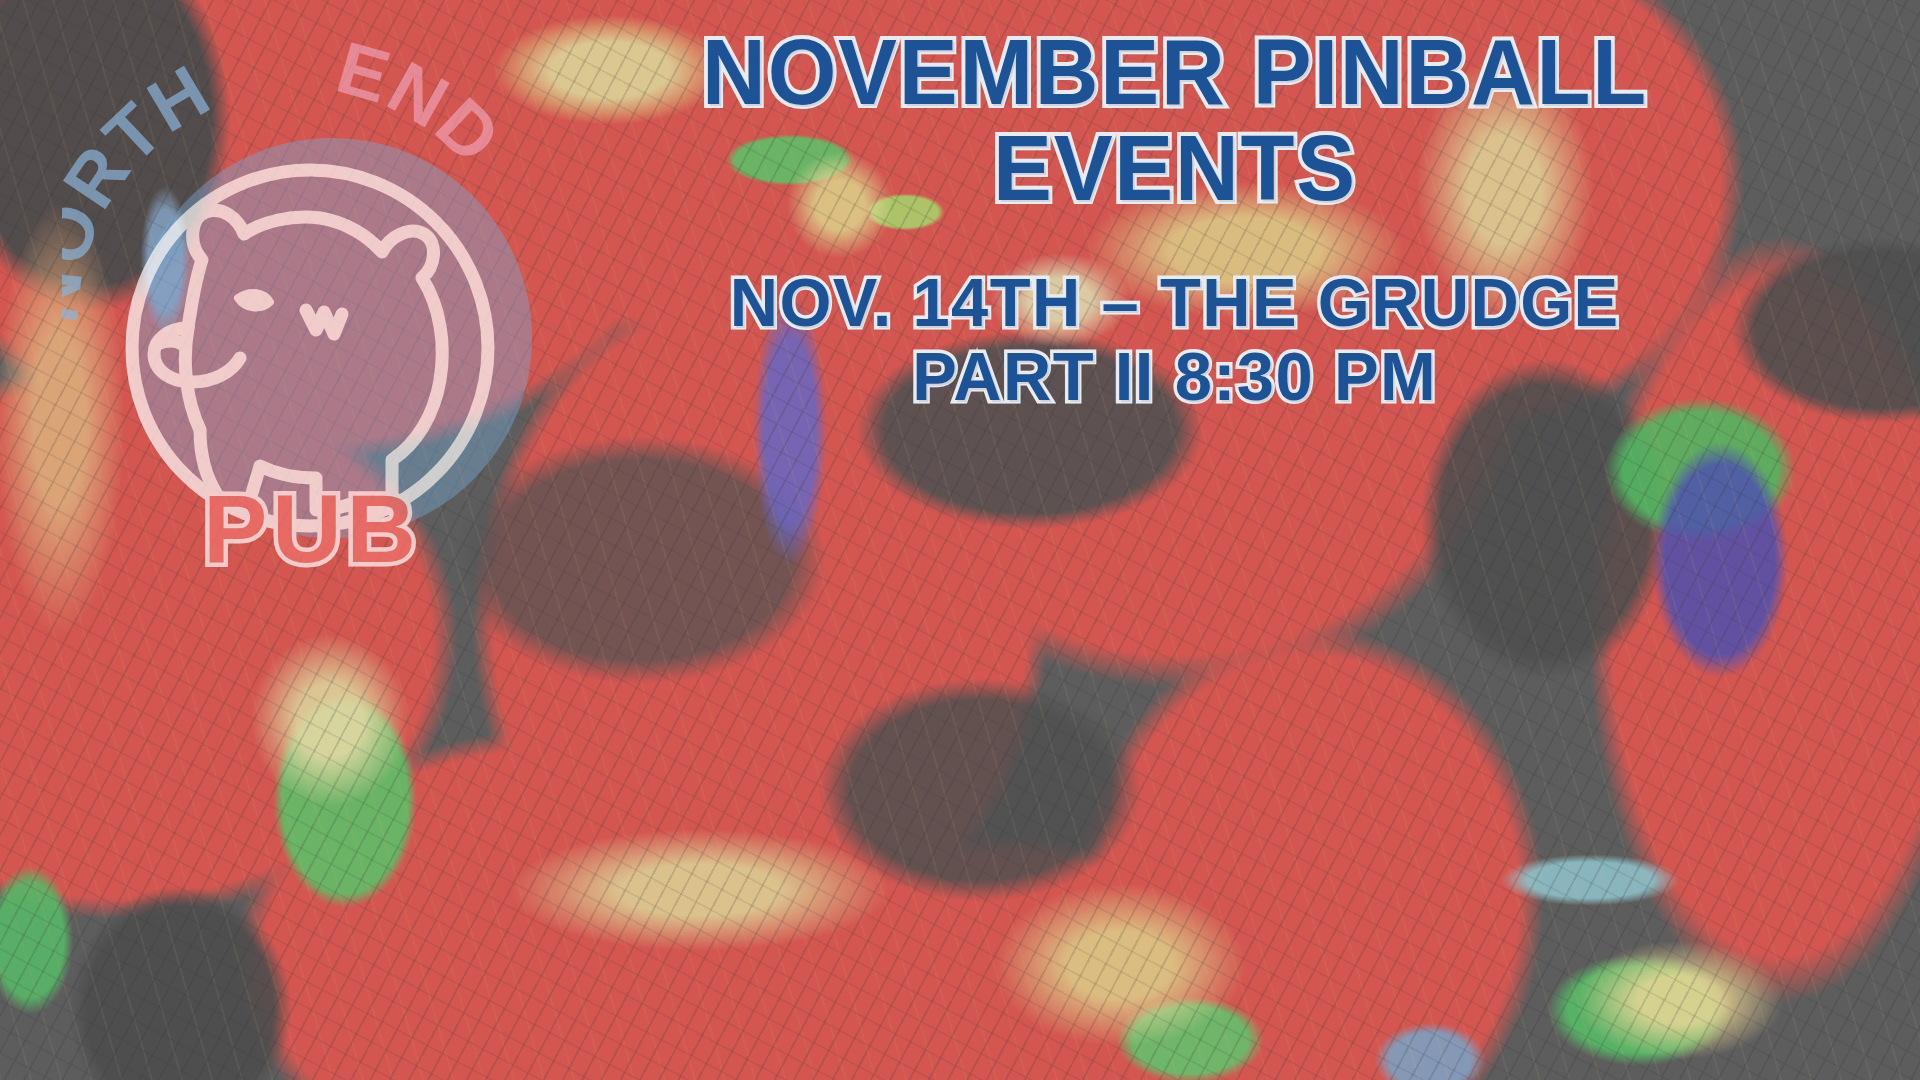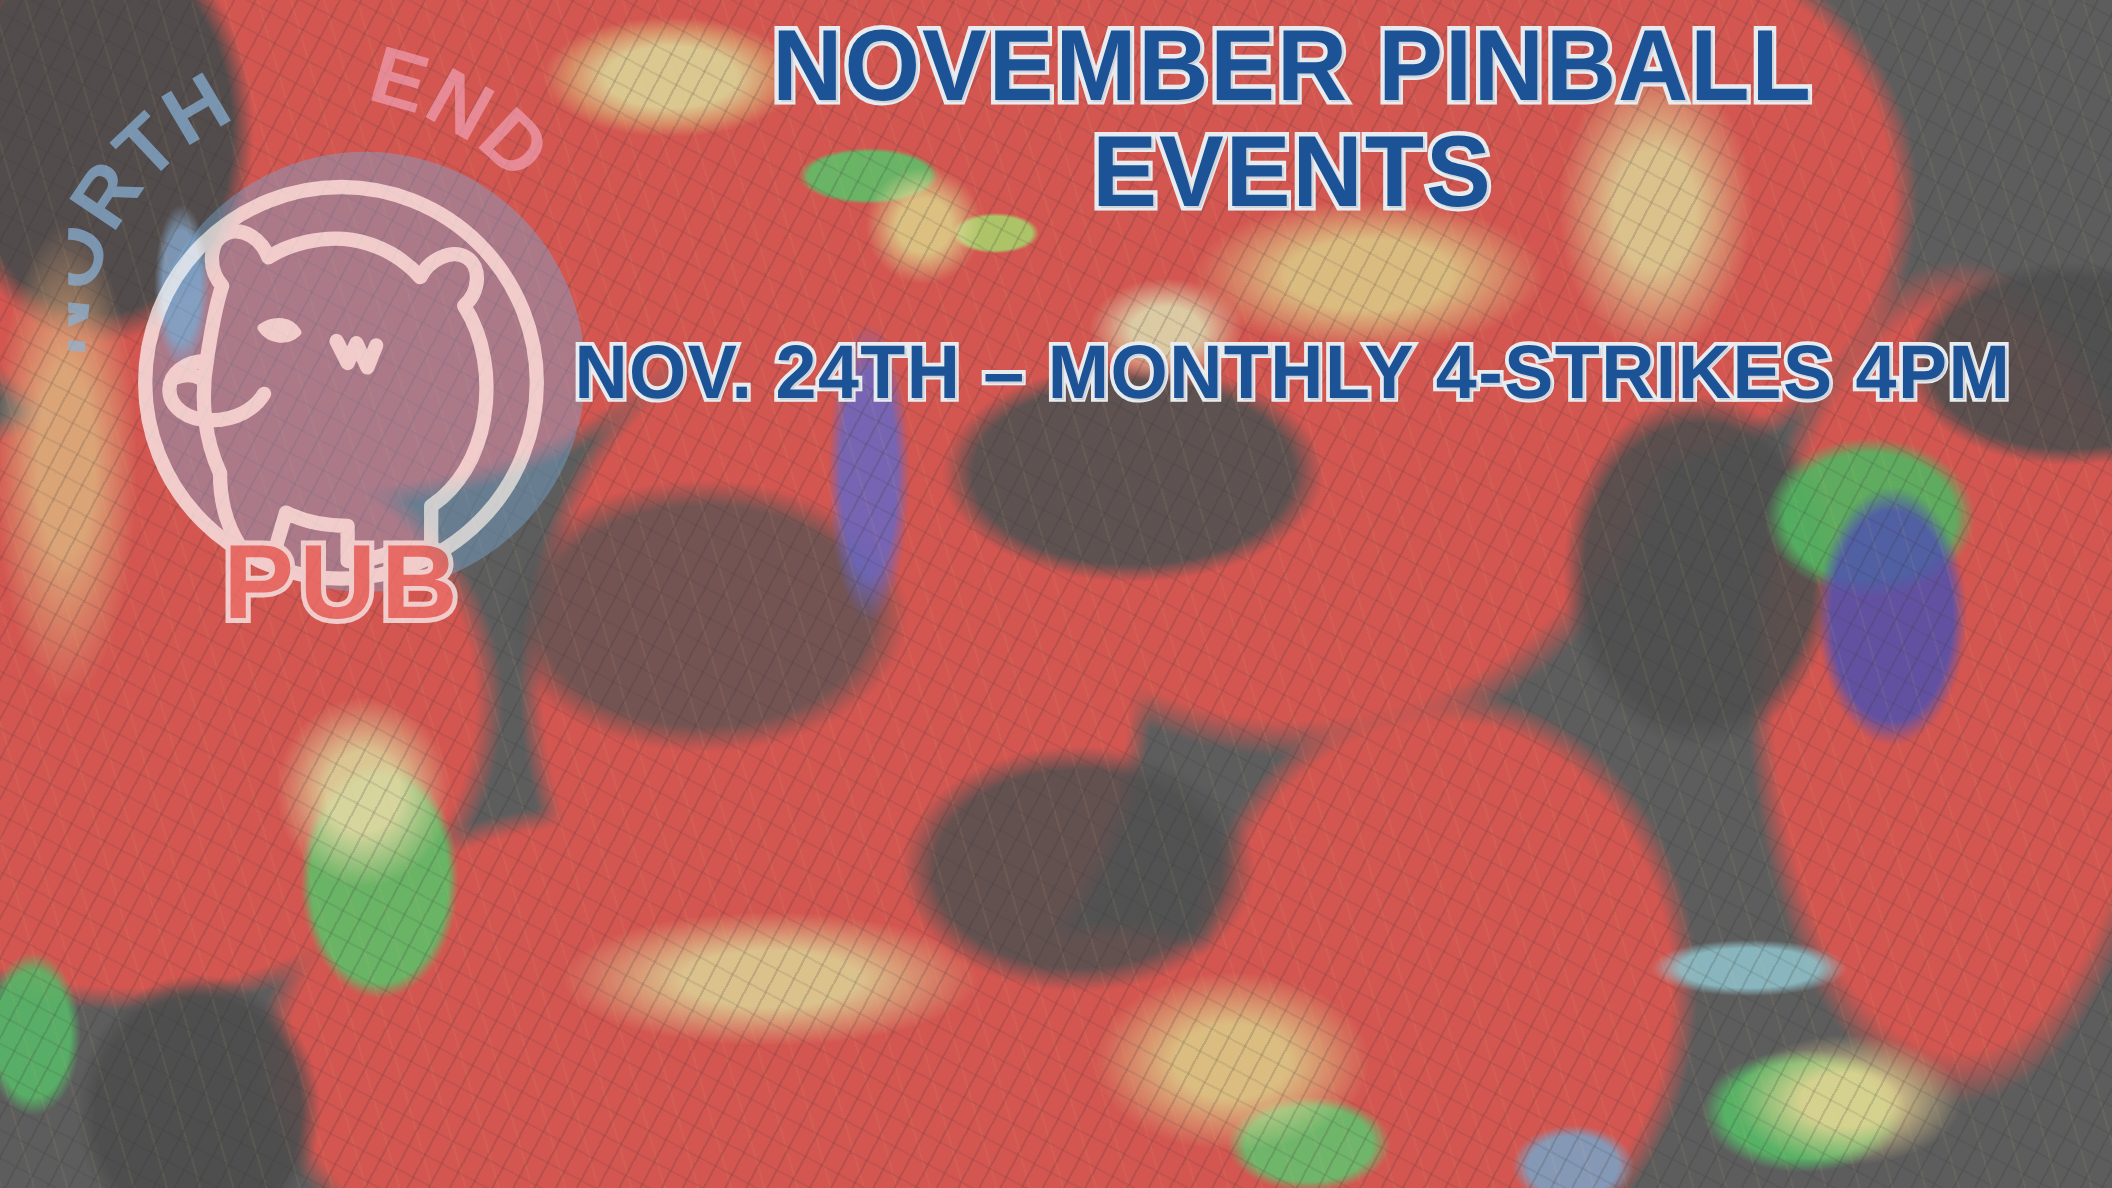"NOVEMBER PINBALL" #copy { padding-top: 12px -> 24px }
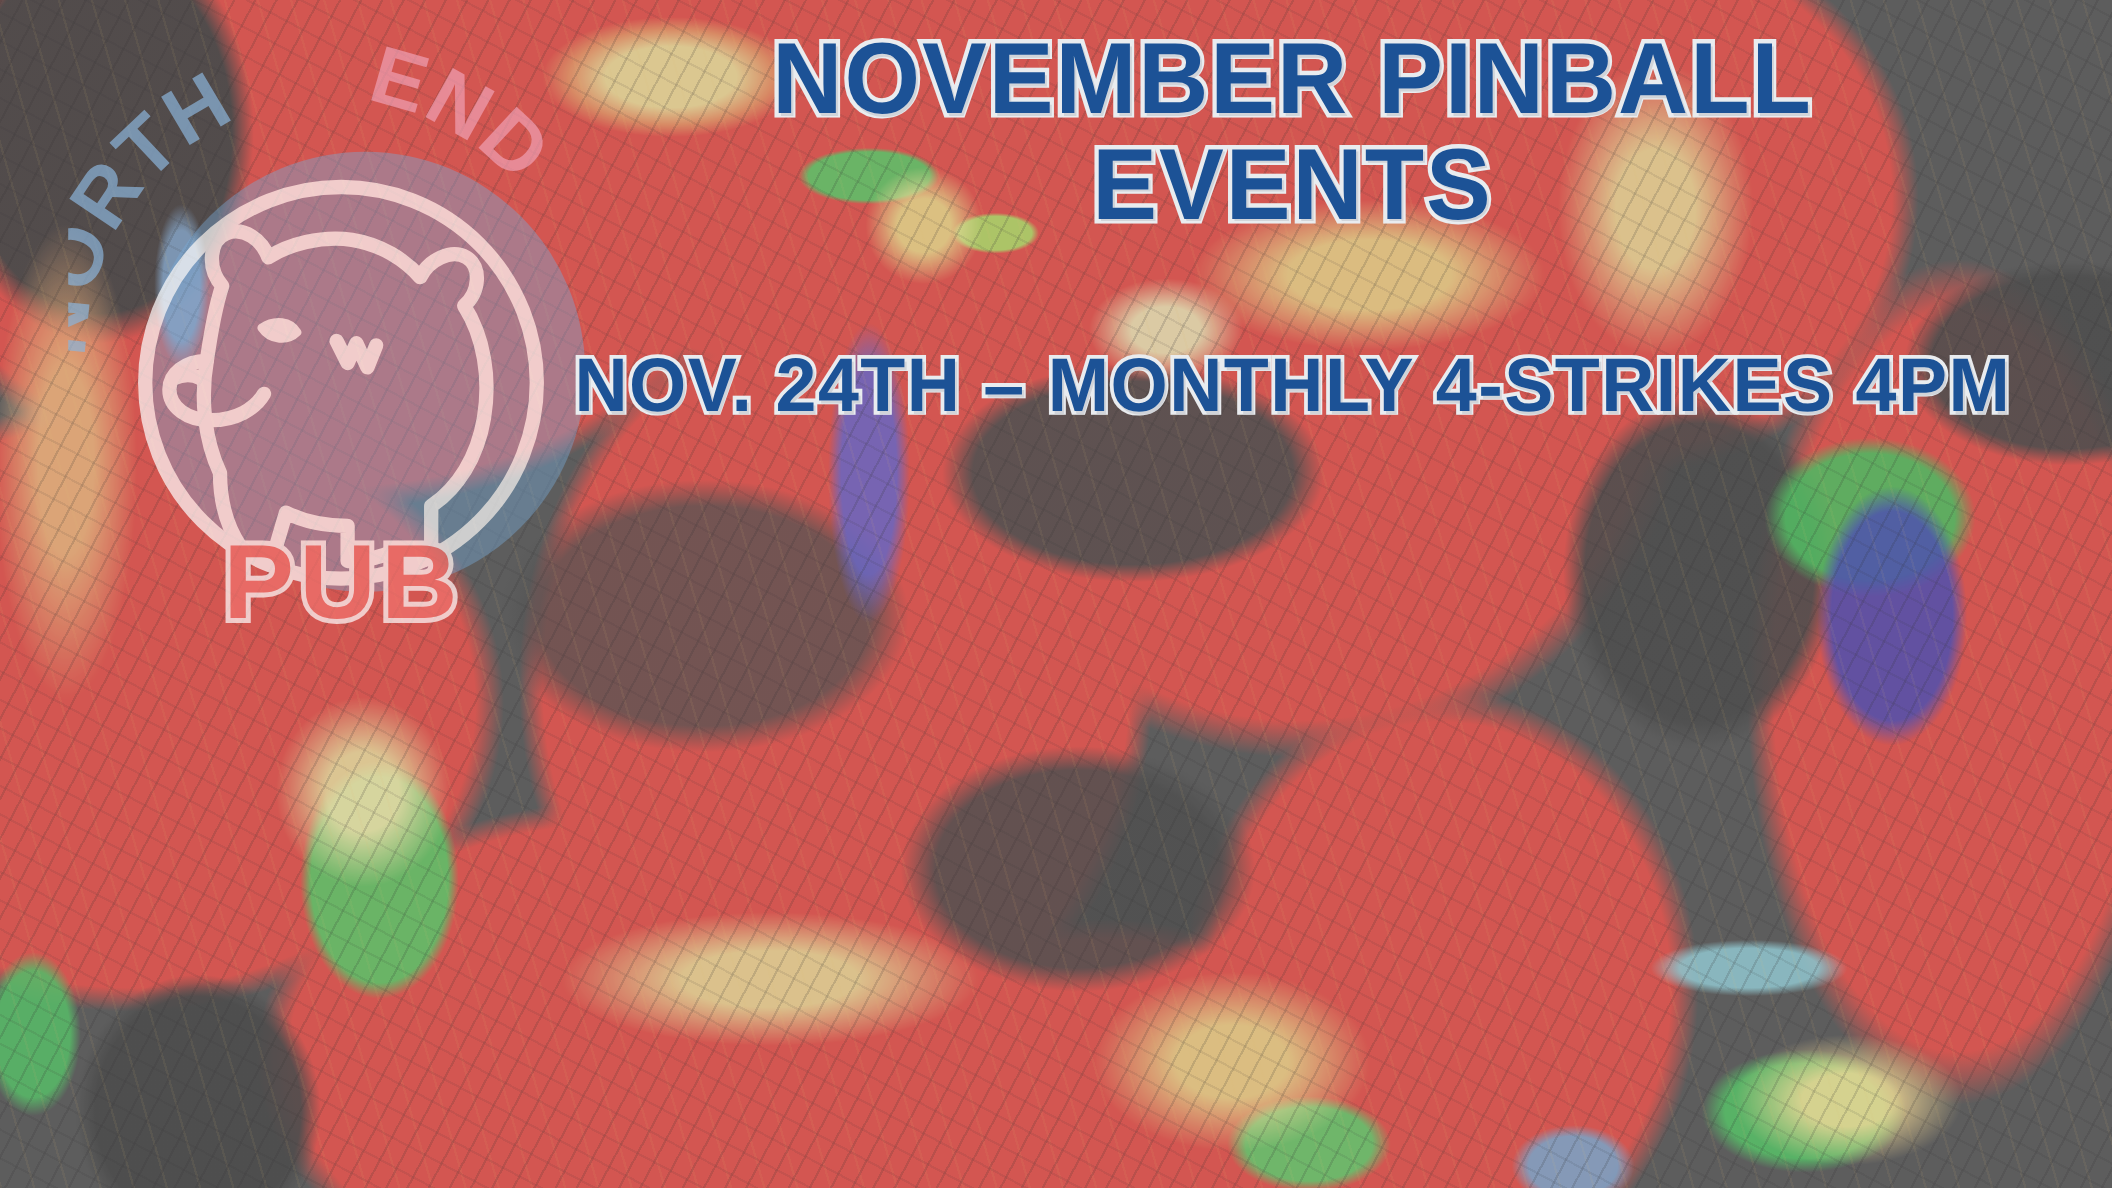"NOV. 14TH – THE GRUDGE" div { html: none -> <div> <div>NOV. 14TH – THE GRUDGE</div> <div>PART II 8:30 PM</div> </div> }
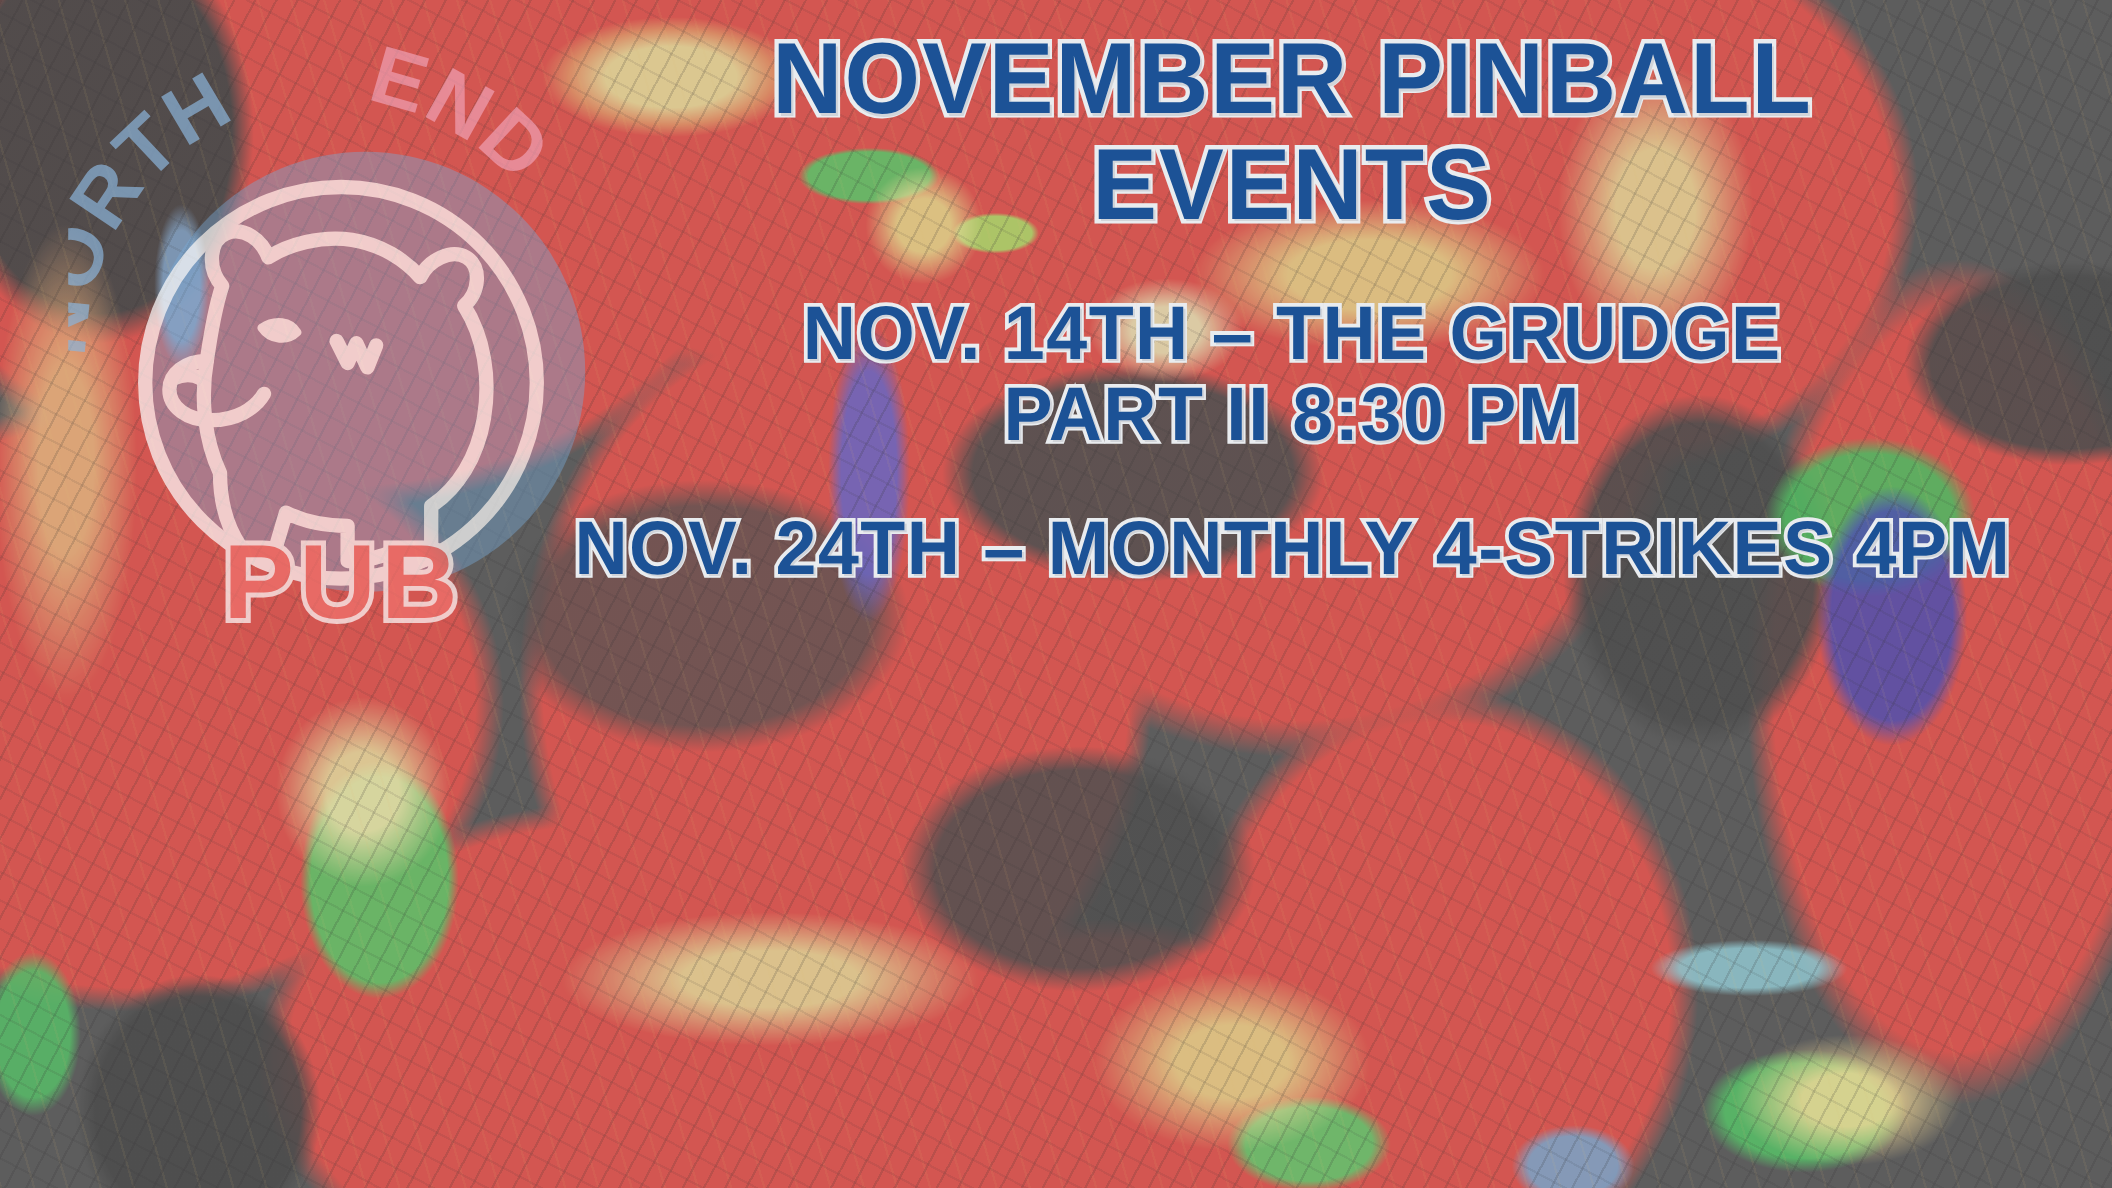"NOV. 24TH – MONTHLY 4-STRIKES" div { html: <div> <div>NOV. 24TH – MONTHLY 4-STRIKES 4PM</div> </div> -> none }
